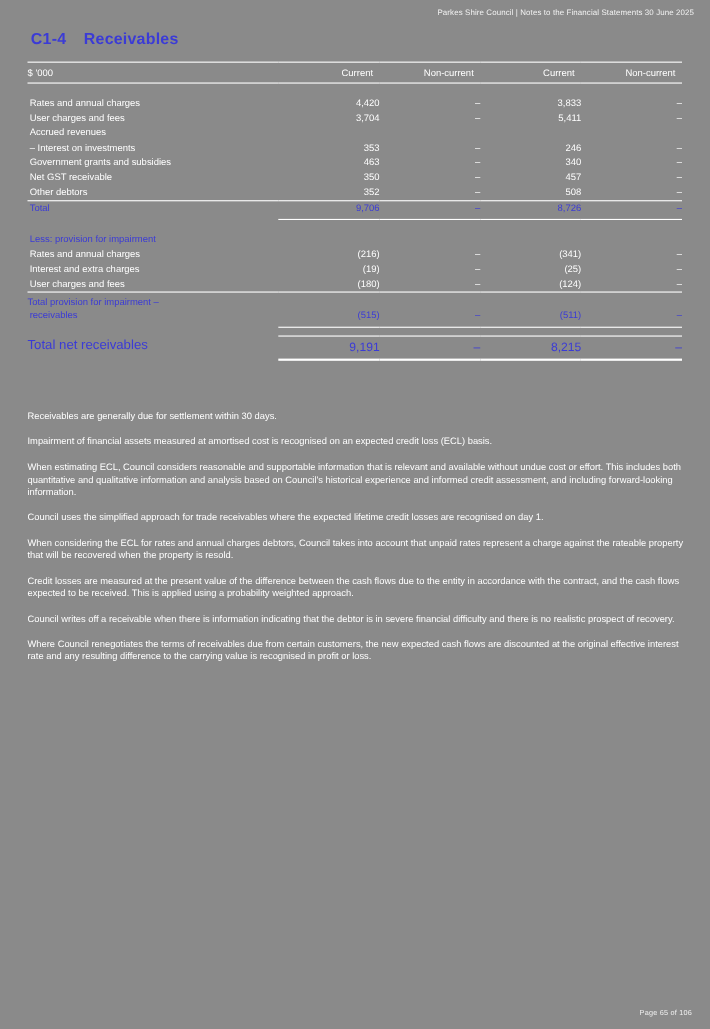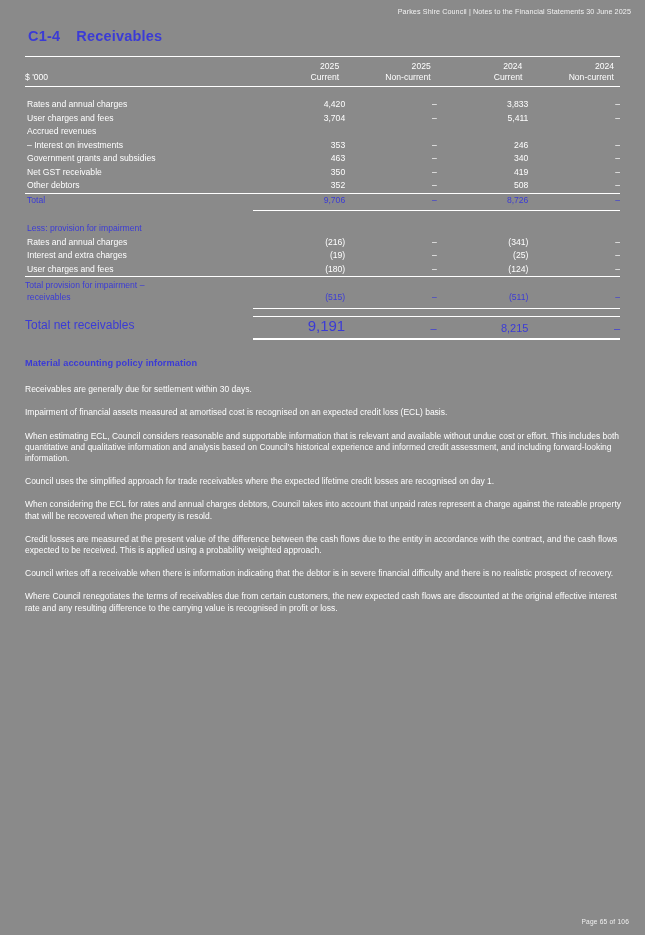"2025" tr.hdr { html: <tr> <td></td> <td>2025</td> <td>2025</td> <td>2024</td> <td>2024</td> </tr> -> none }
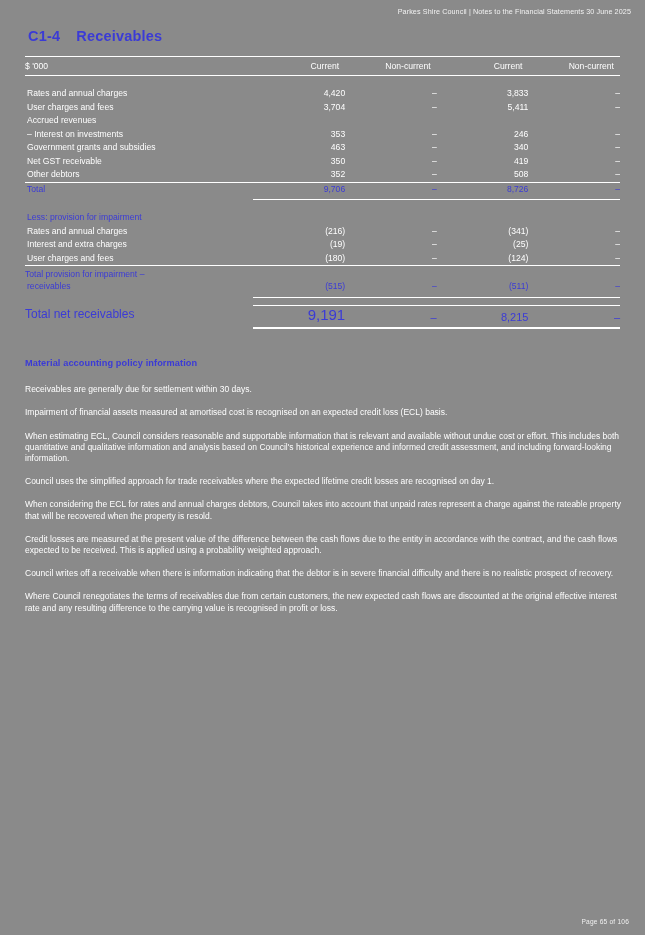"419" td.col-num { text: 419 -> 457 }
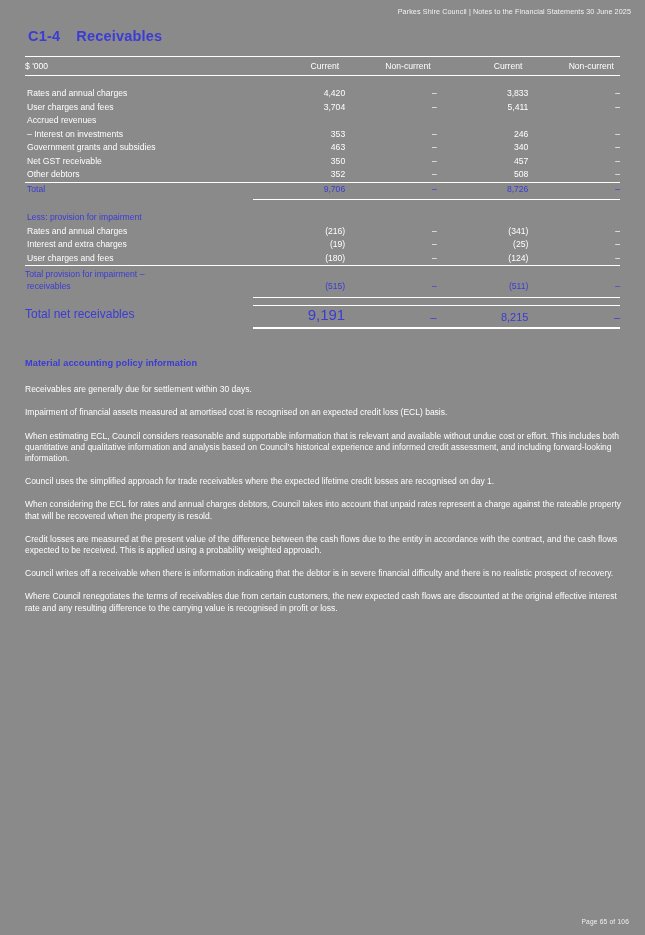"9,191" td.col-num { font-size: 15px -> 11px }
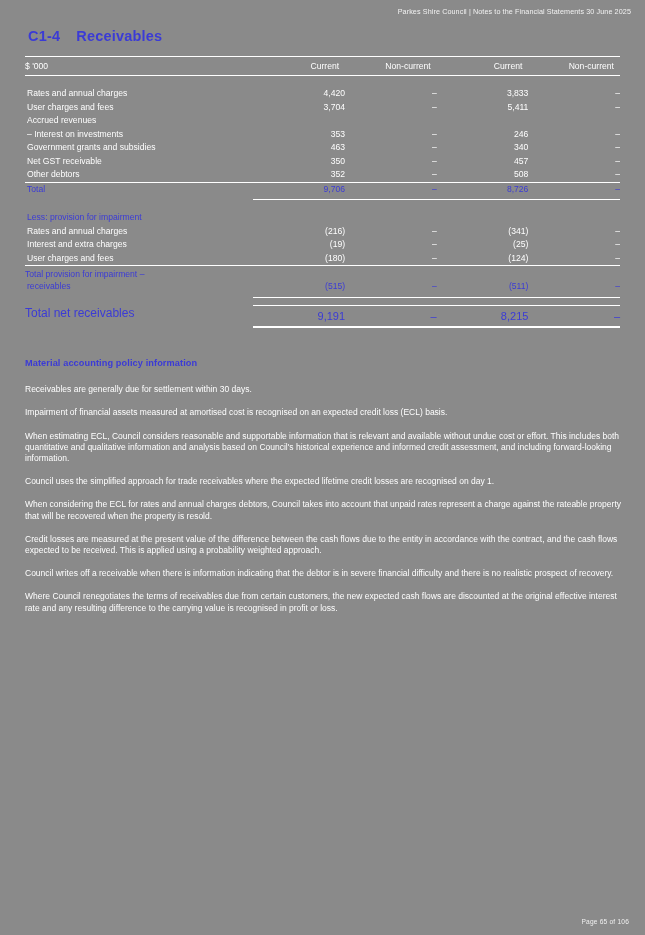"Material accounting policy information" h3 { html: <h3>Material accounting policy information</h3> -> none }
